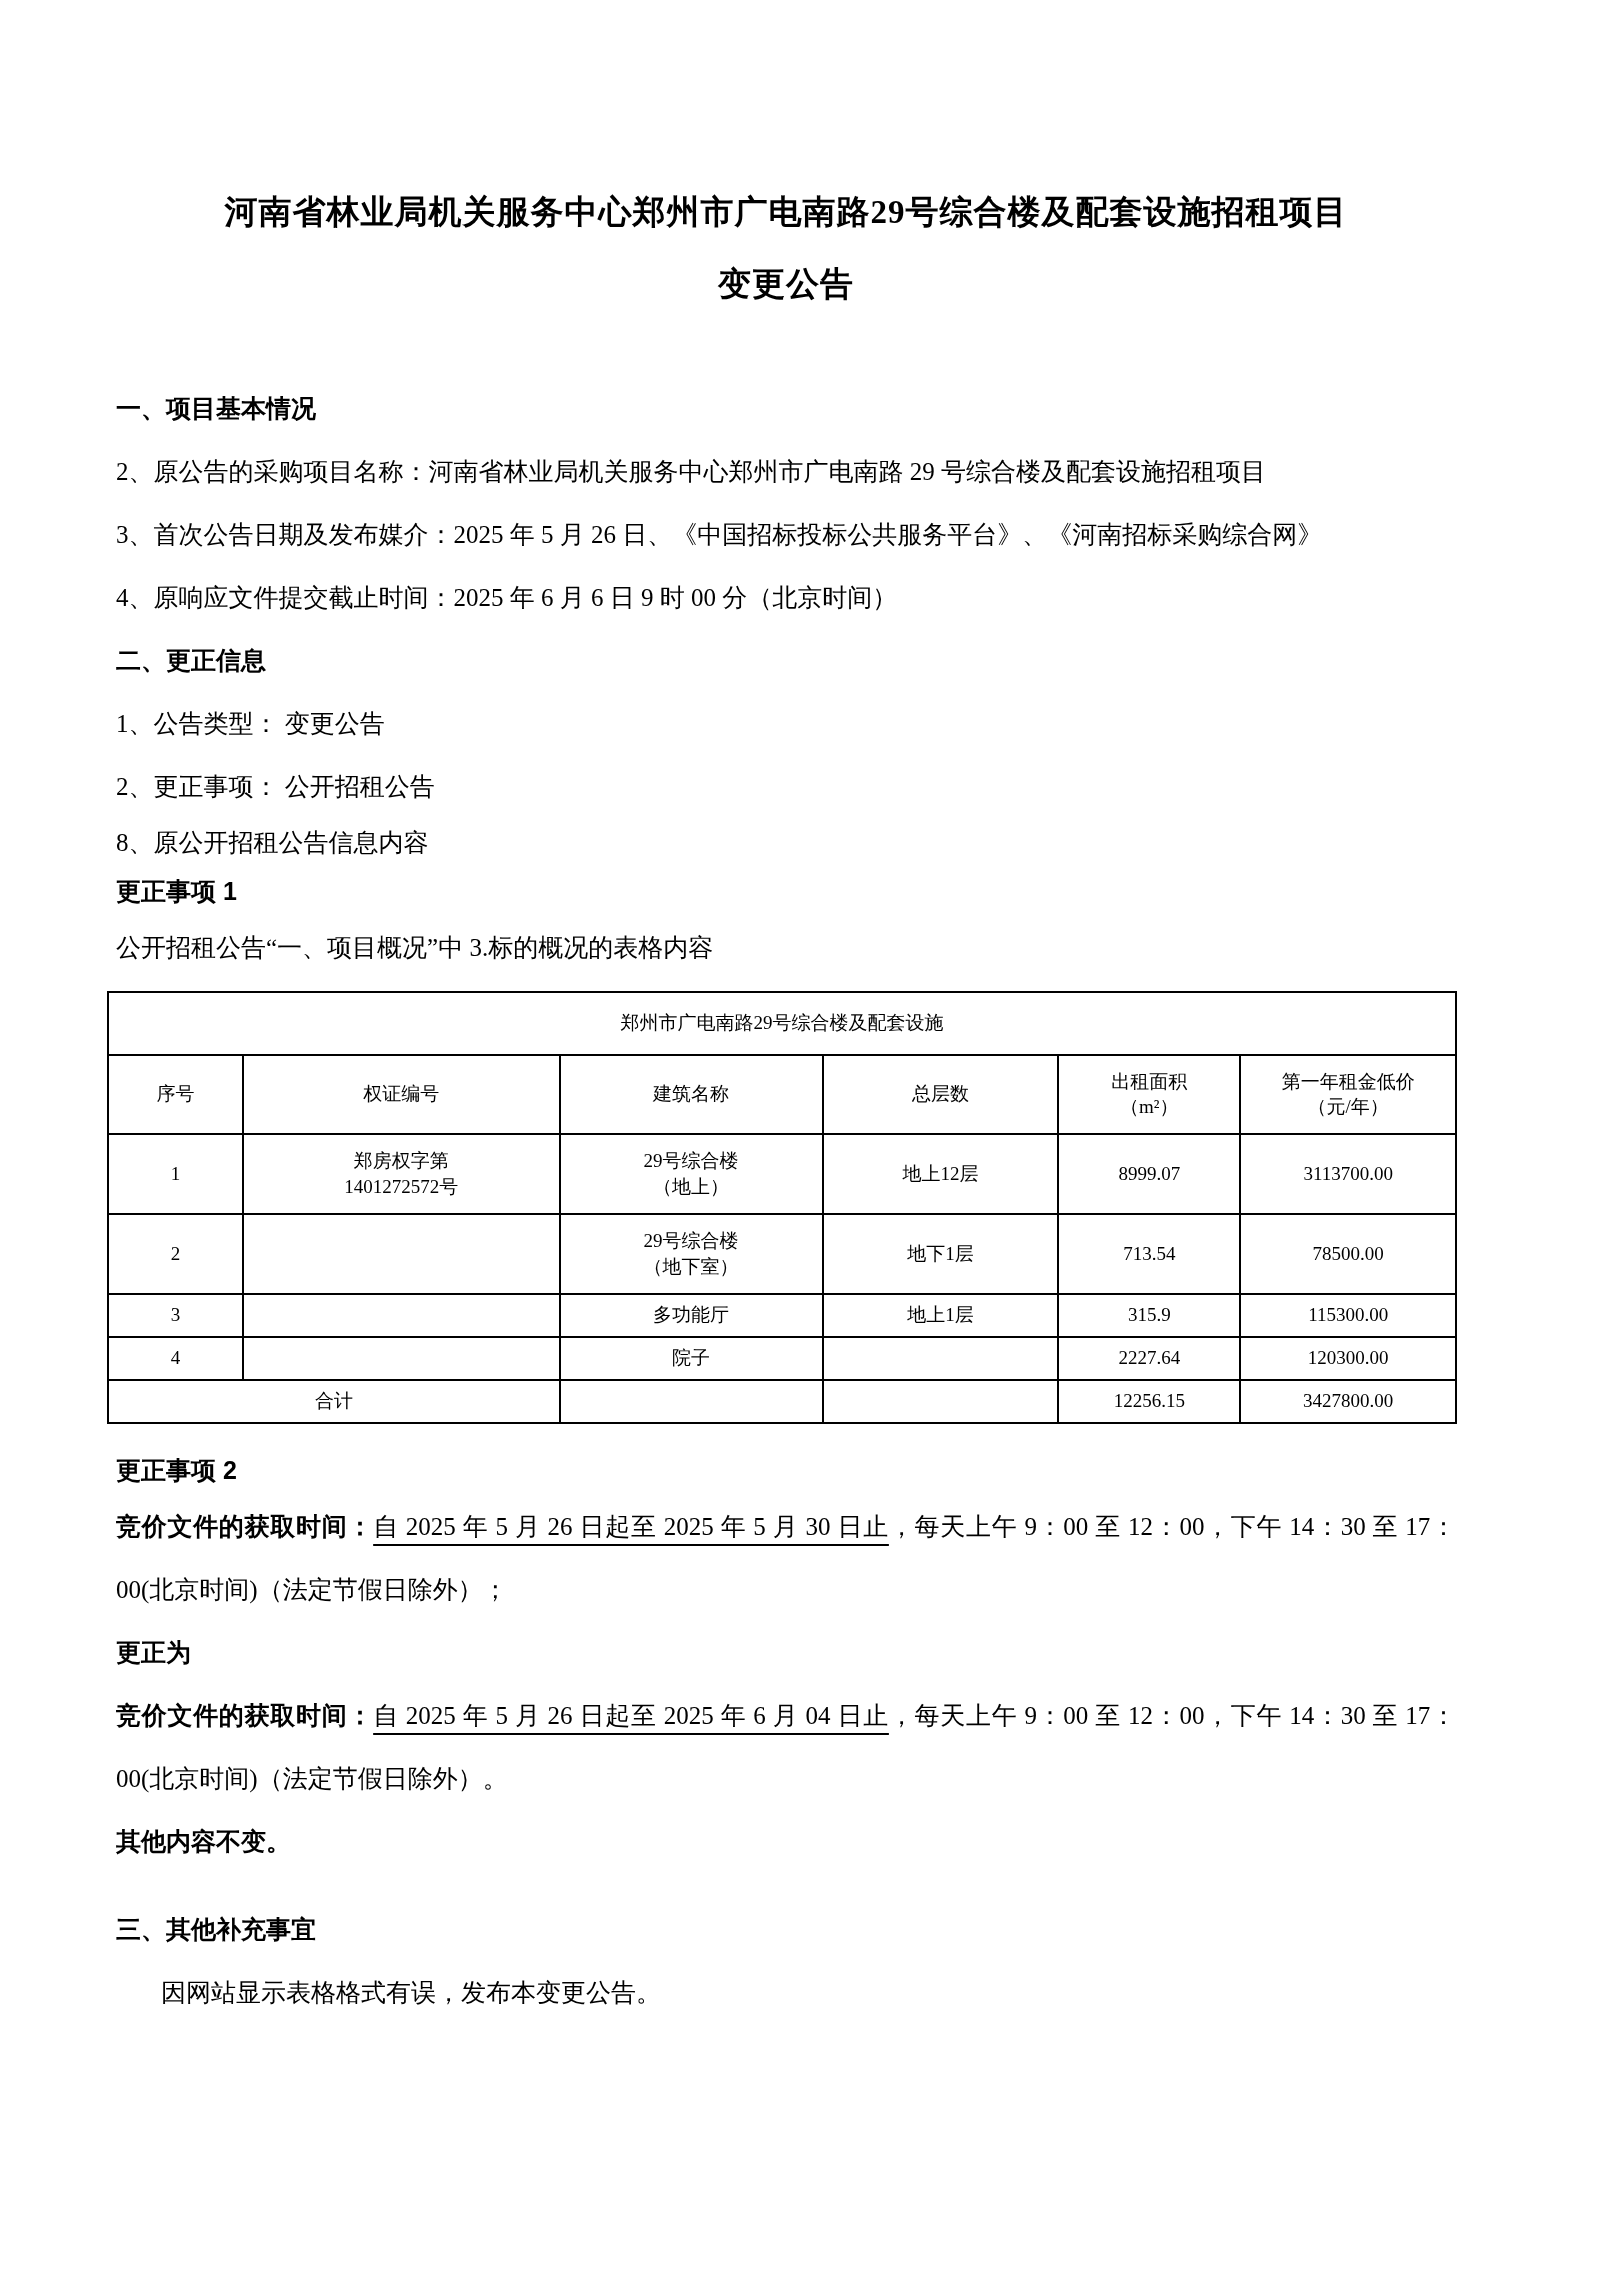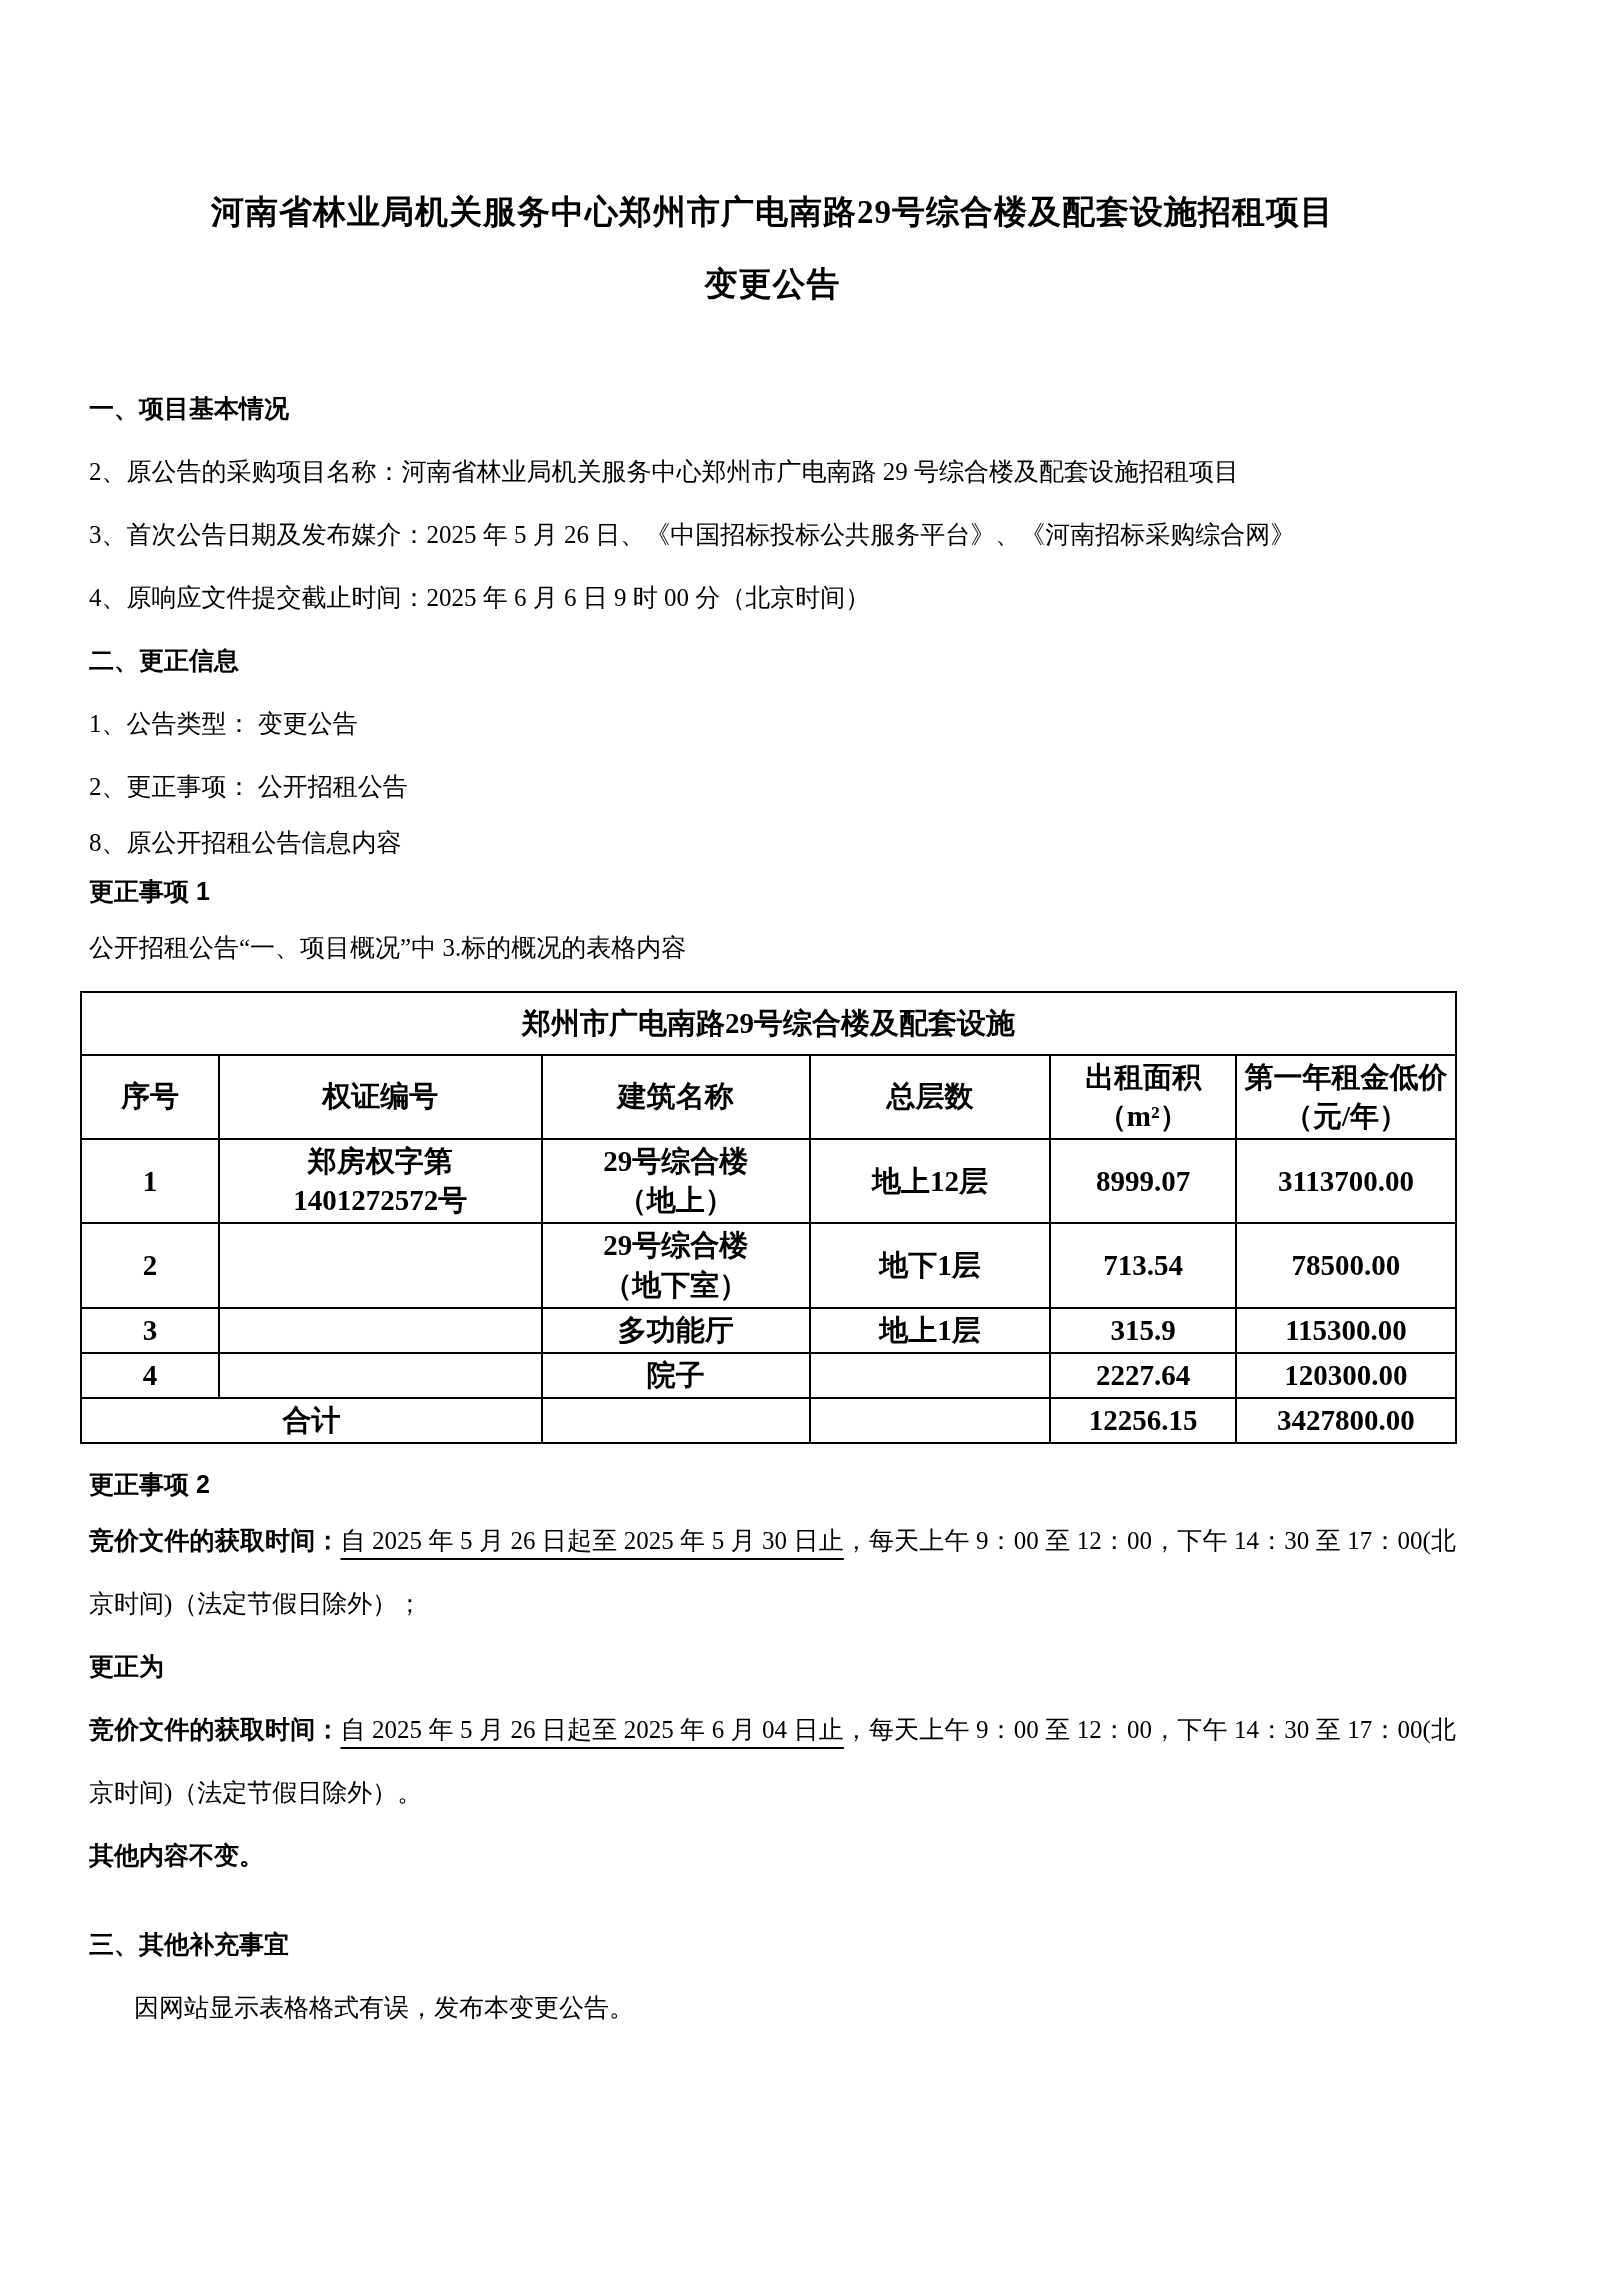"河南省林业局机关服务中心郑州市广电南路29号综合楼及配套设施招租项目" .page { padding: 196px 165px 0 89px -> 196px 165px 0 116px }
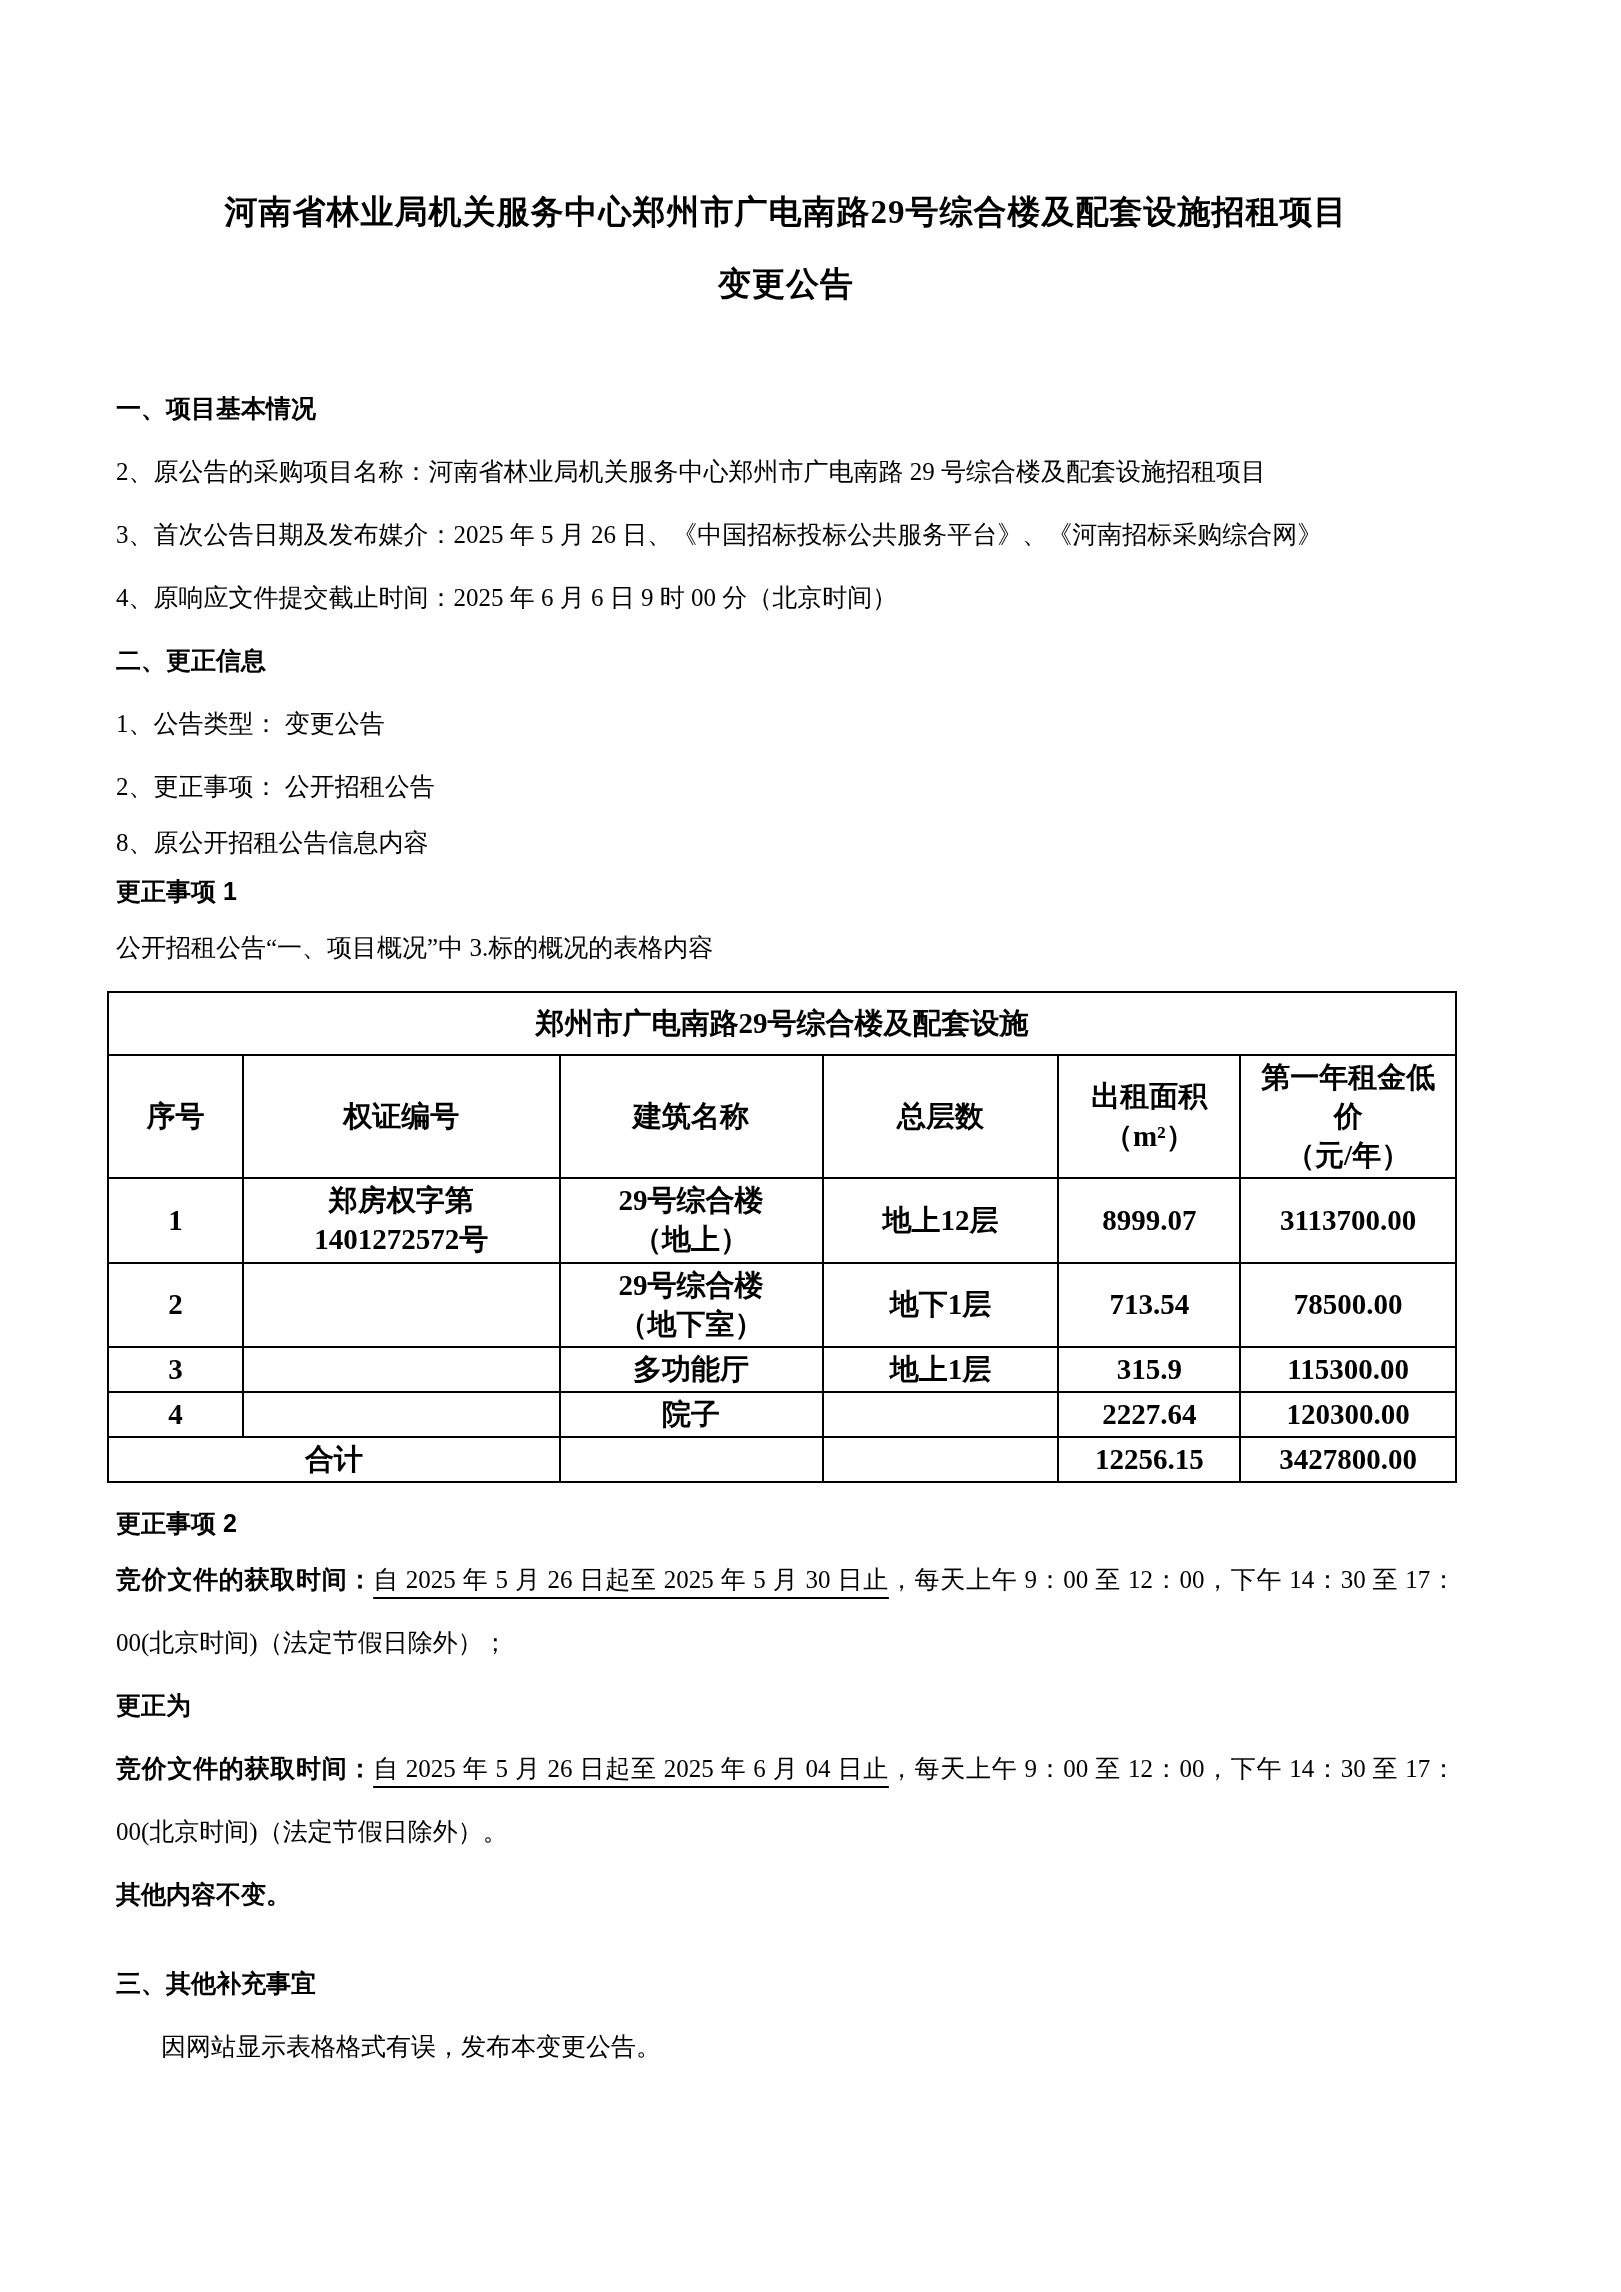"郑州市广电南路29号综合楼及配套设施" table.concept { font-size: 29px -> 19px; font-weight: bold -> none; margin-bottom: 16px -> 22px }
